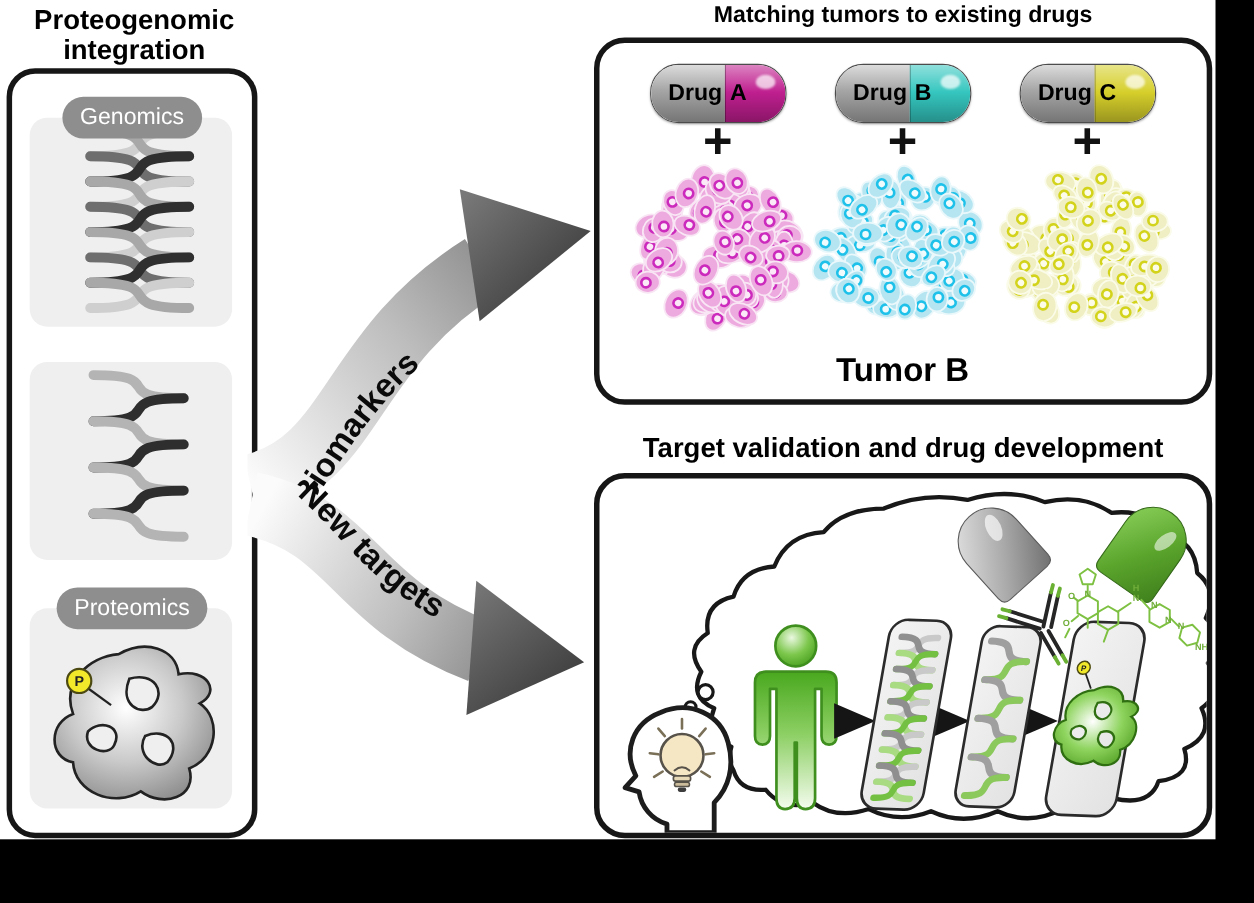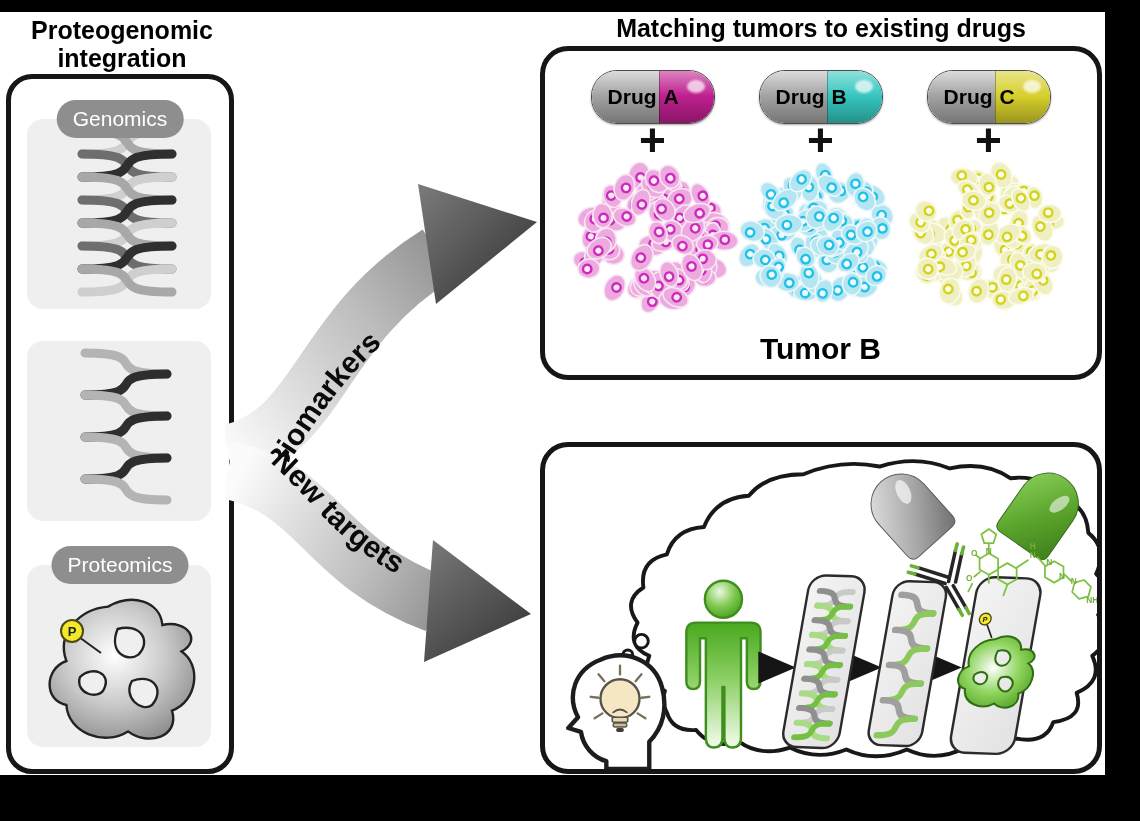"Proteogenomic integration" .canvas { margin-top: 12px -> none }
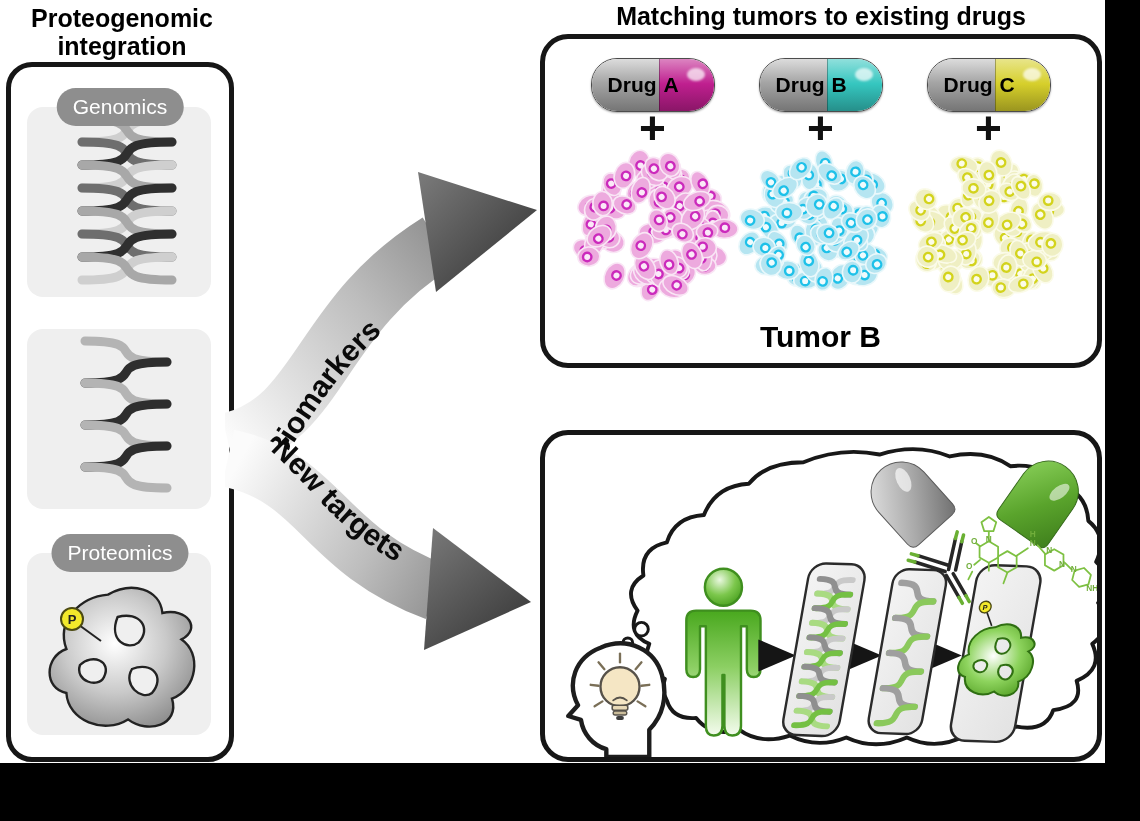"Matching tumors to existing drugs" .top-title { font-size: 25px -> 21px }
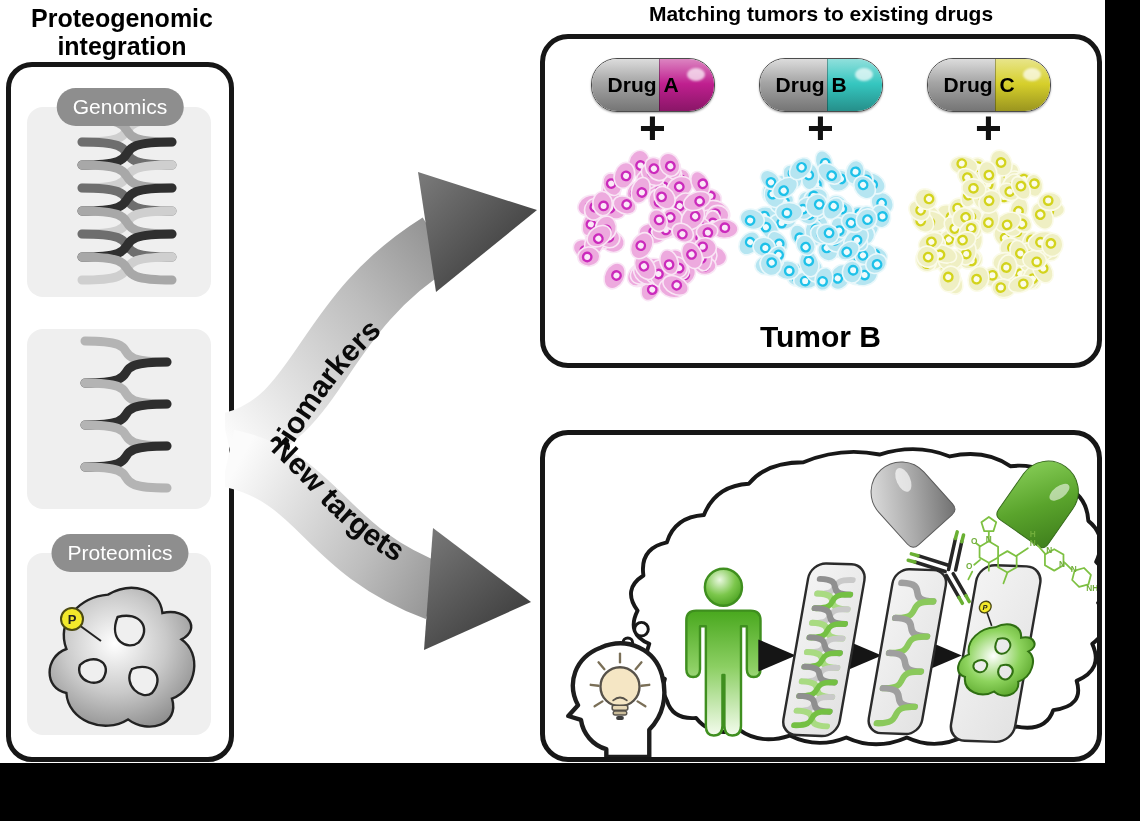"Target validation and drug development" div.title { html: none -> <div>Target validation and drug development</div> }
